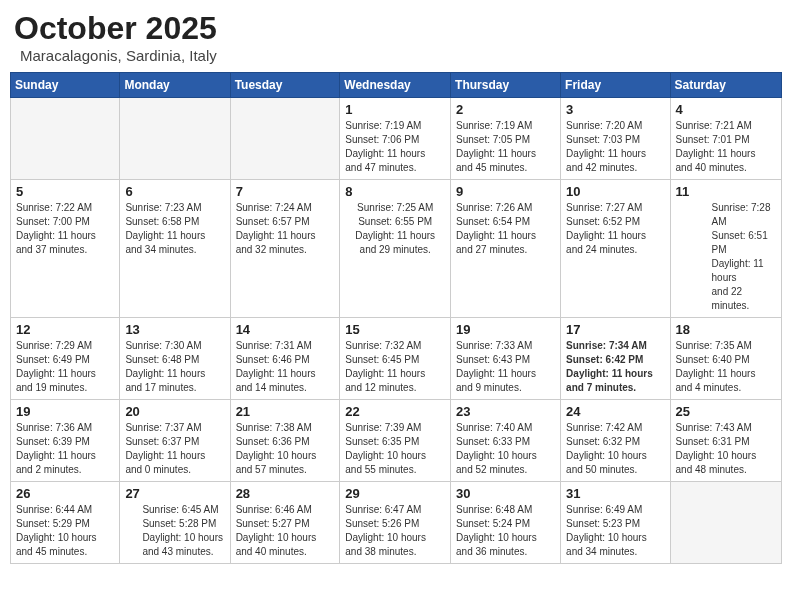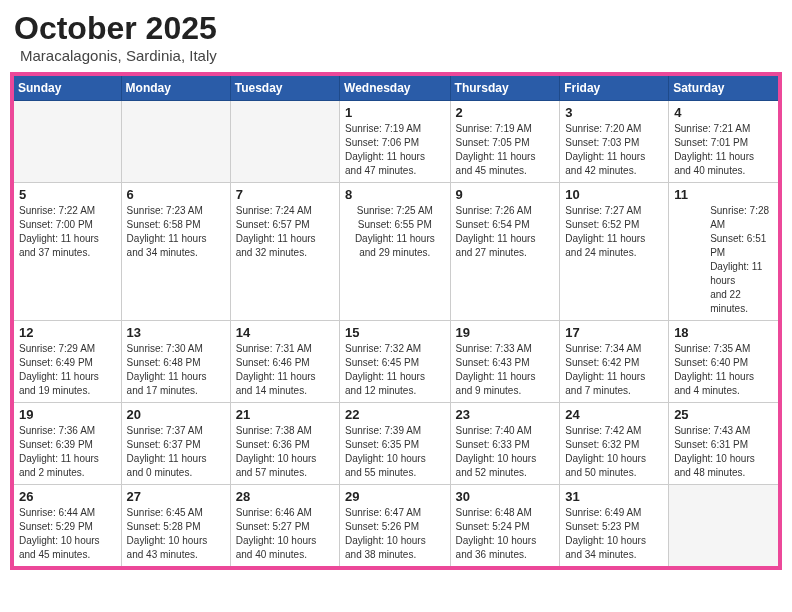"Sunday" .calendar { border: 4px solid #ec4899 -> 1px solid #ec4899 }
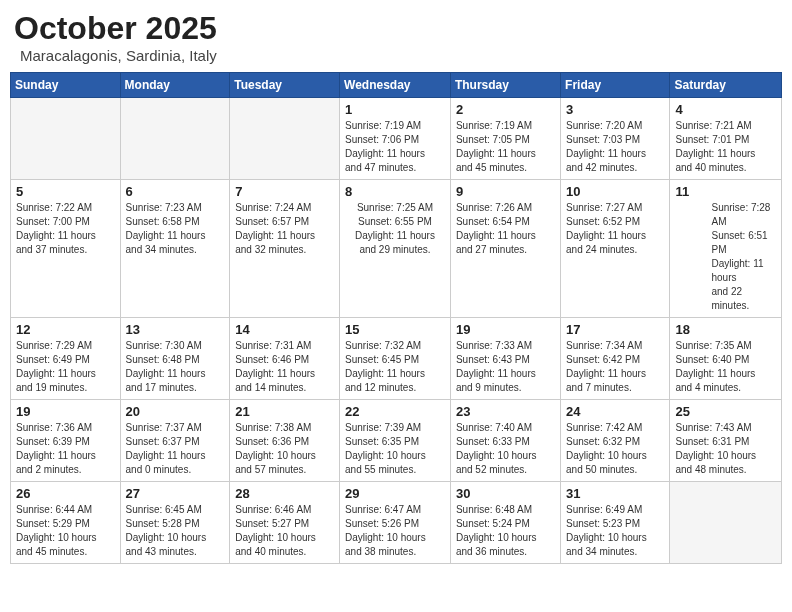"Sunrise: 7:34 AM" div.day-info { font-weight: none -> bold }
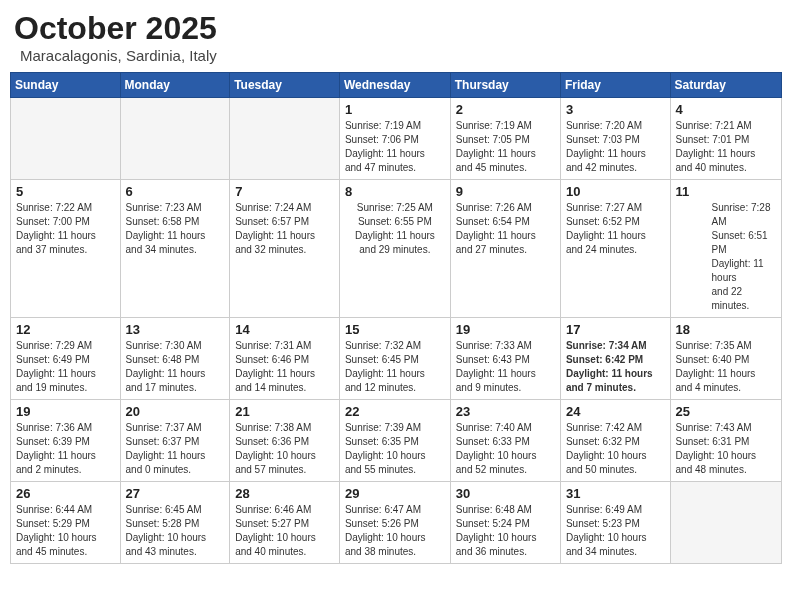"Sunrise: 6:45 AM" div.day-info { margin-left: none -> 17px }
